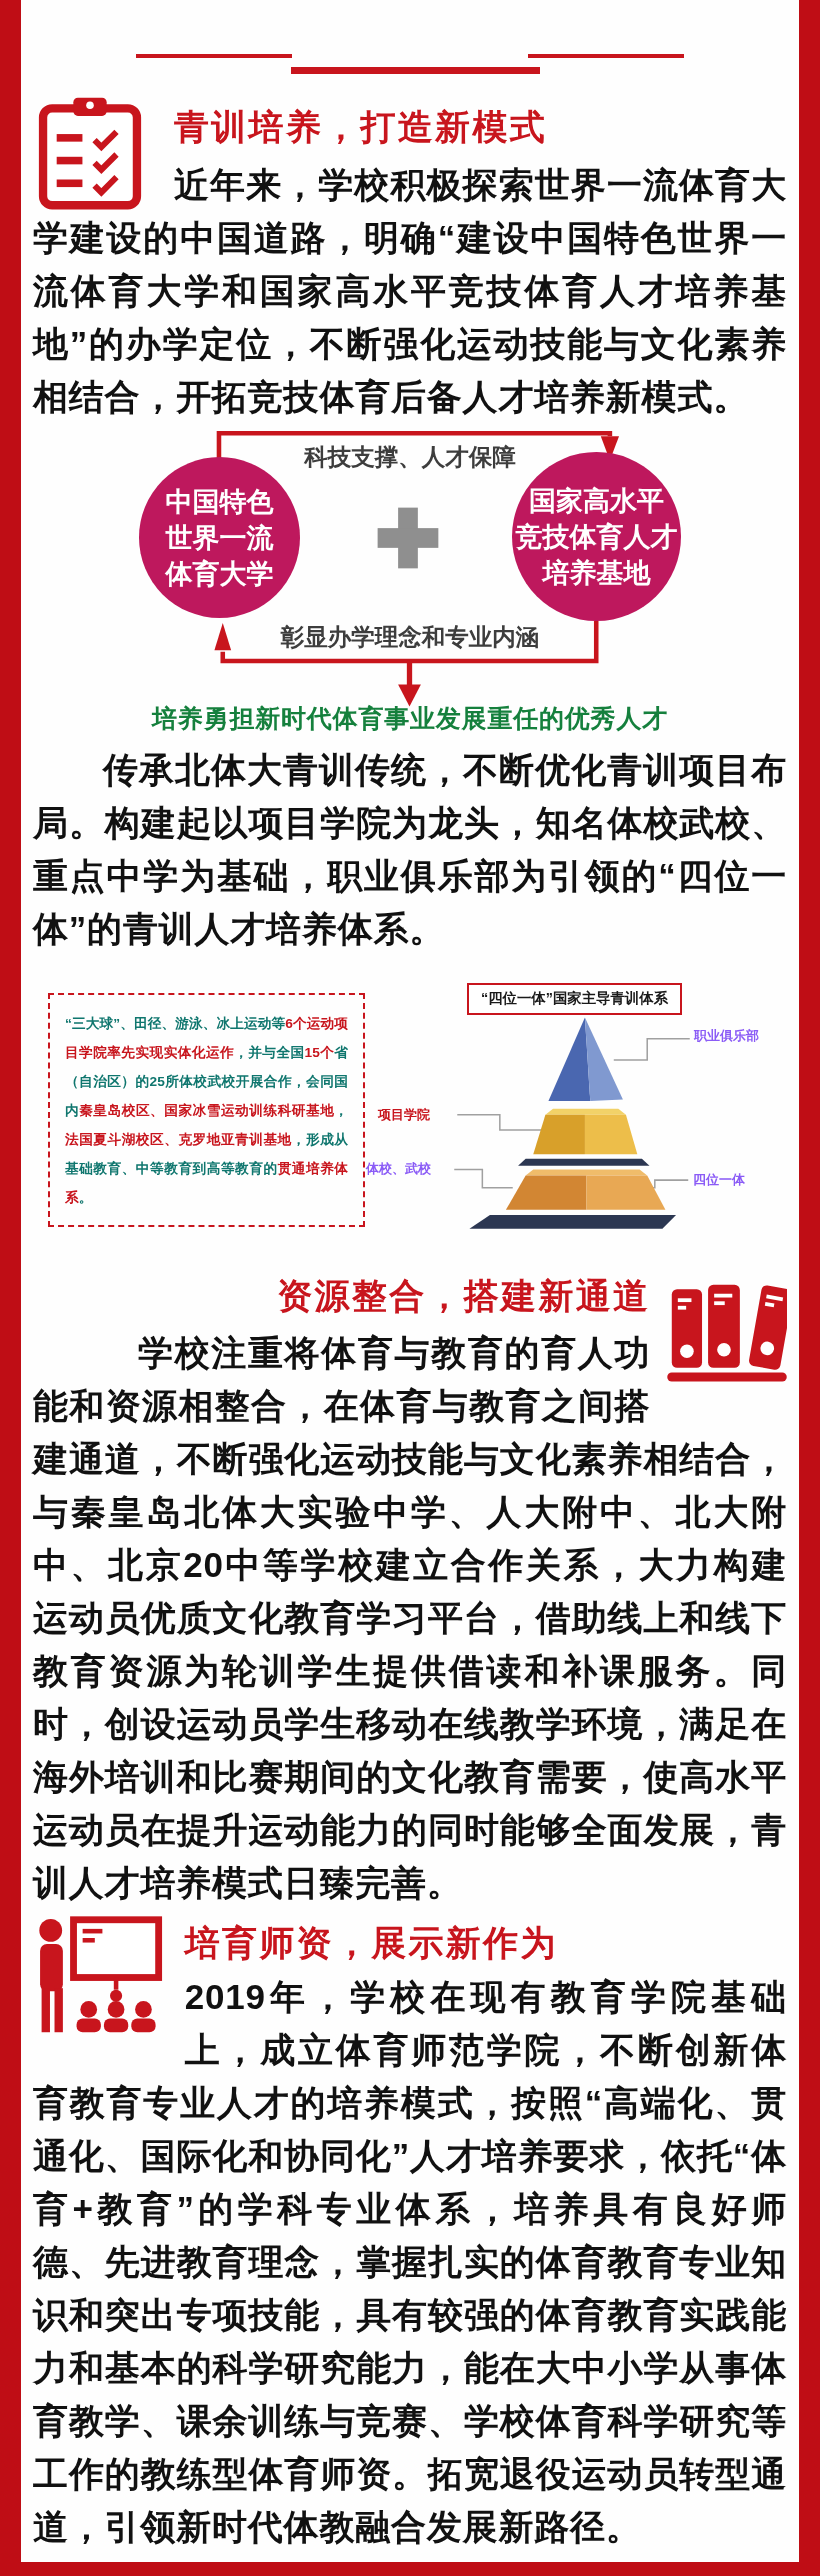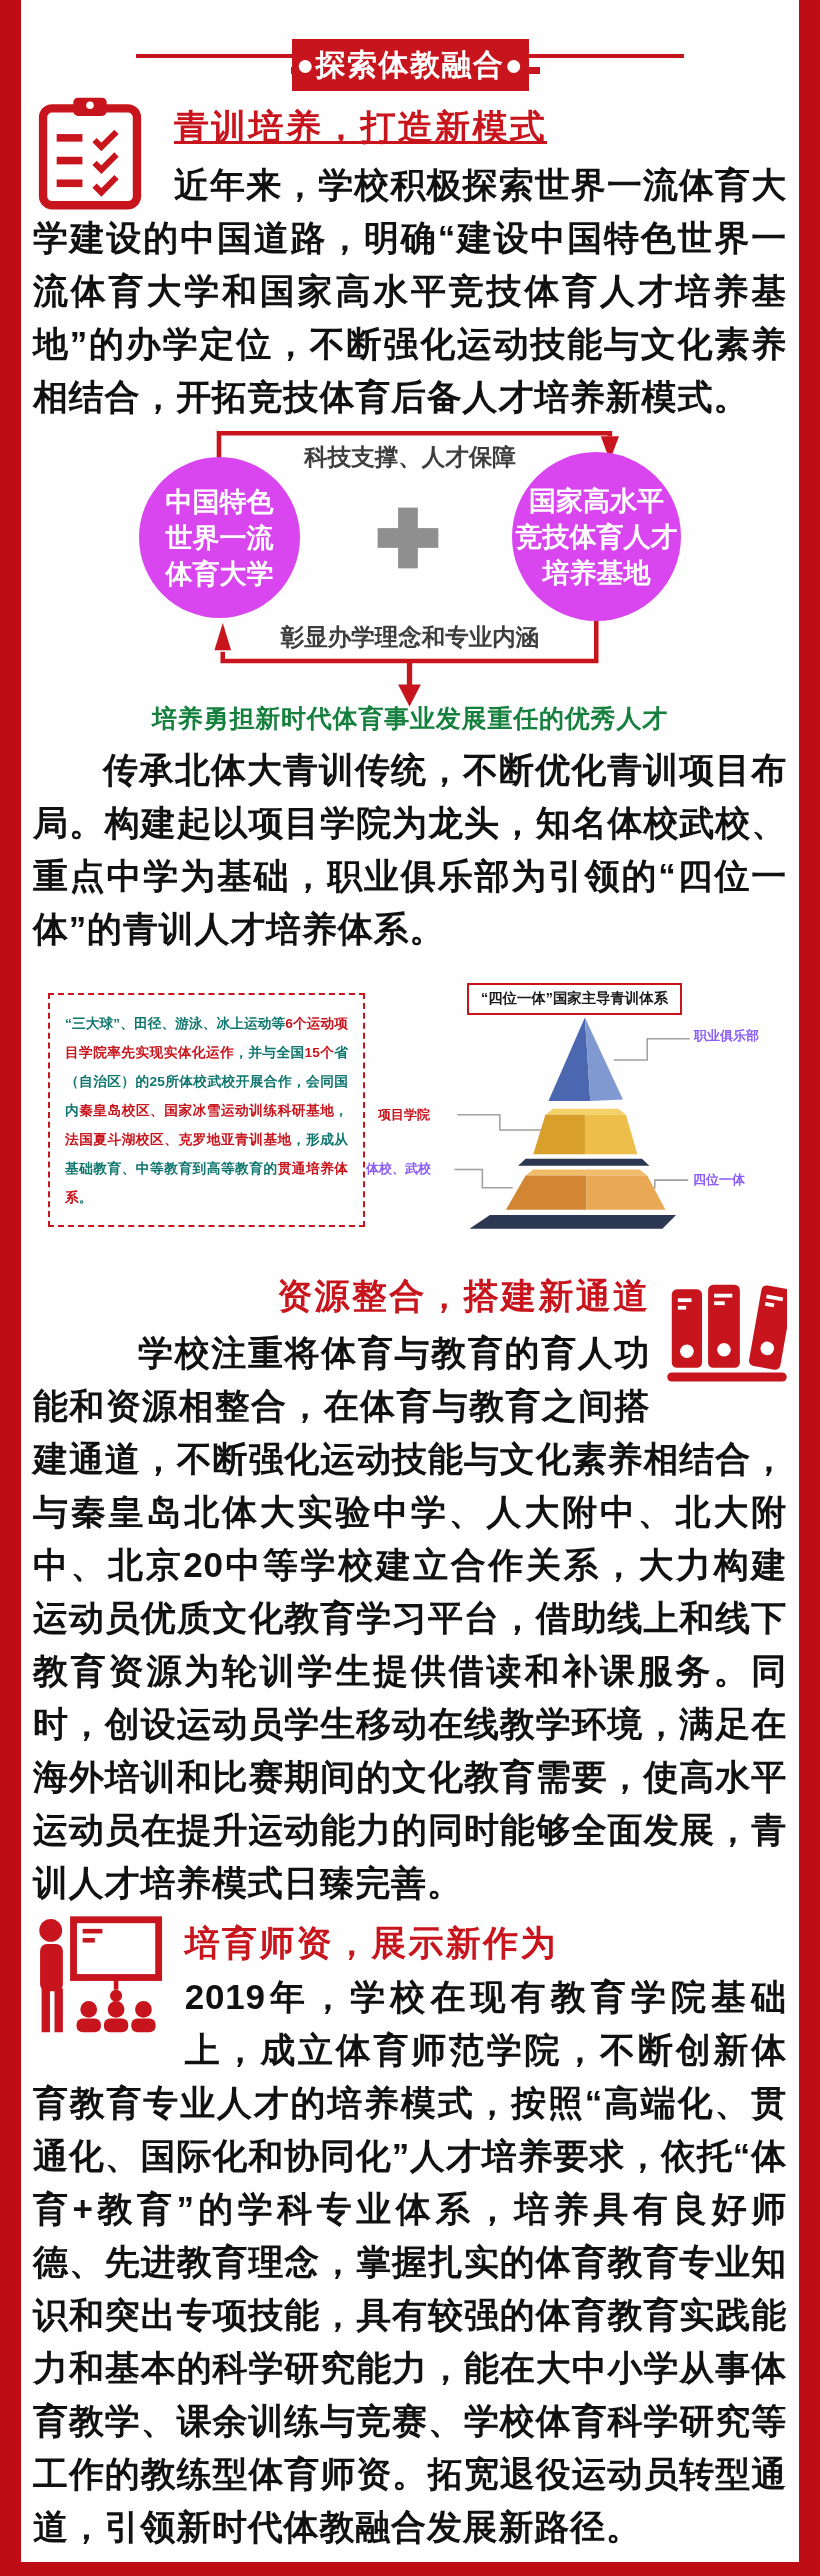"●探索体教融合●" div.banner-box { html: <div>●探索体教融合●</div> -> none }
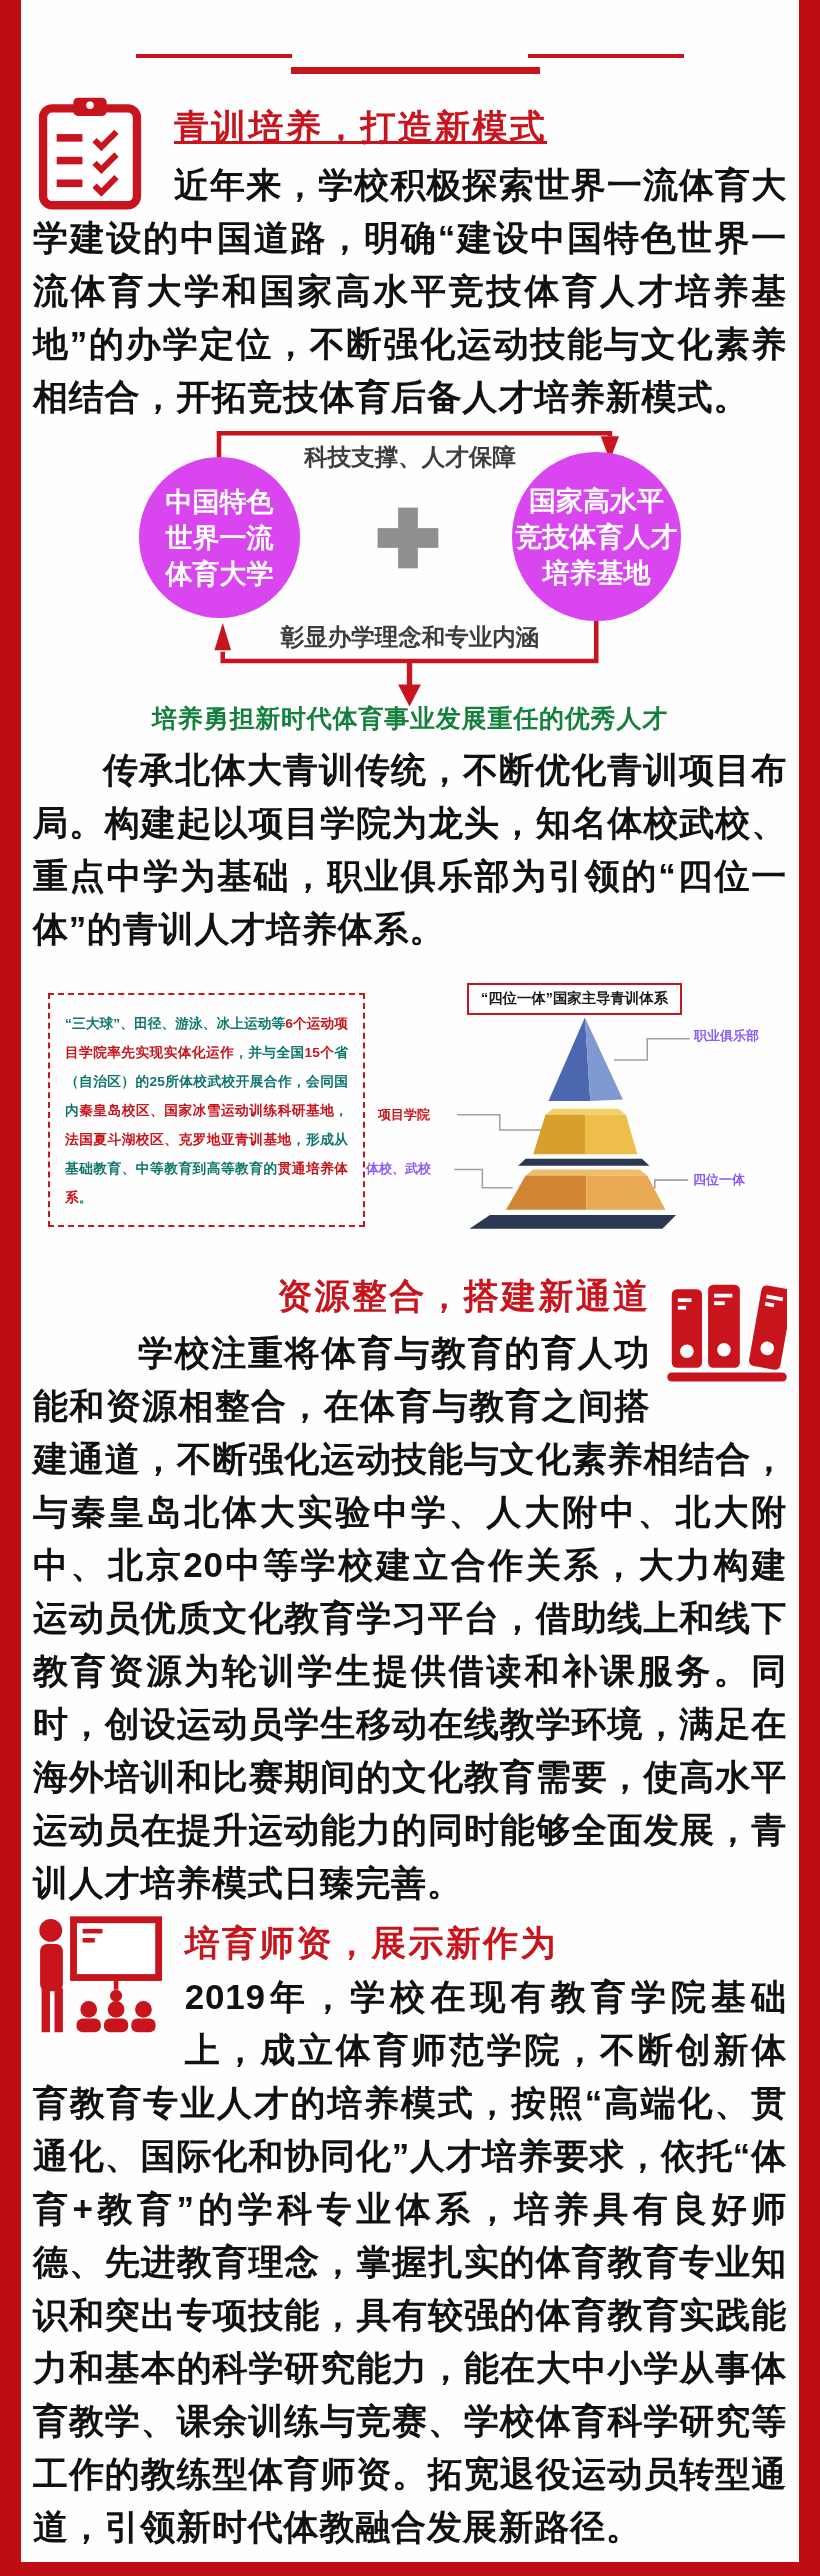"青训培养，打造新模式" .sec1 h2 { text-decoration: underline -> none }
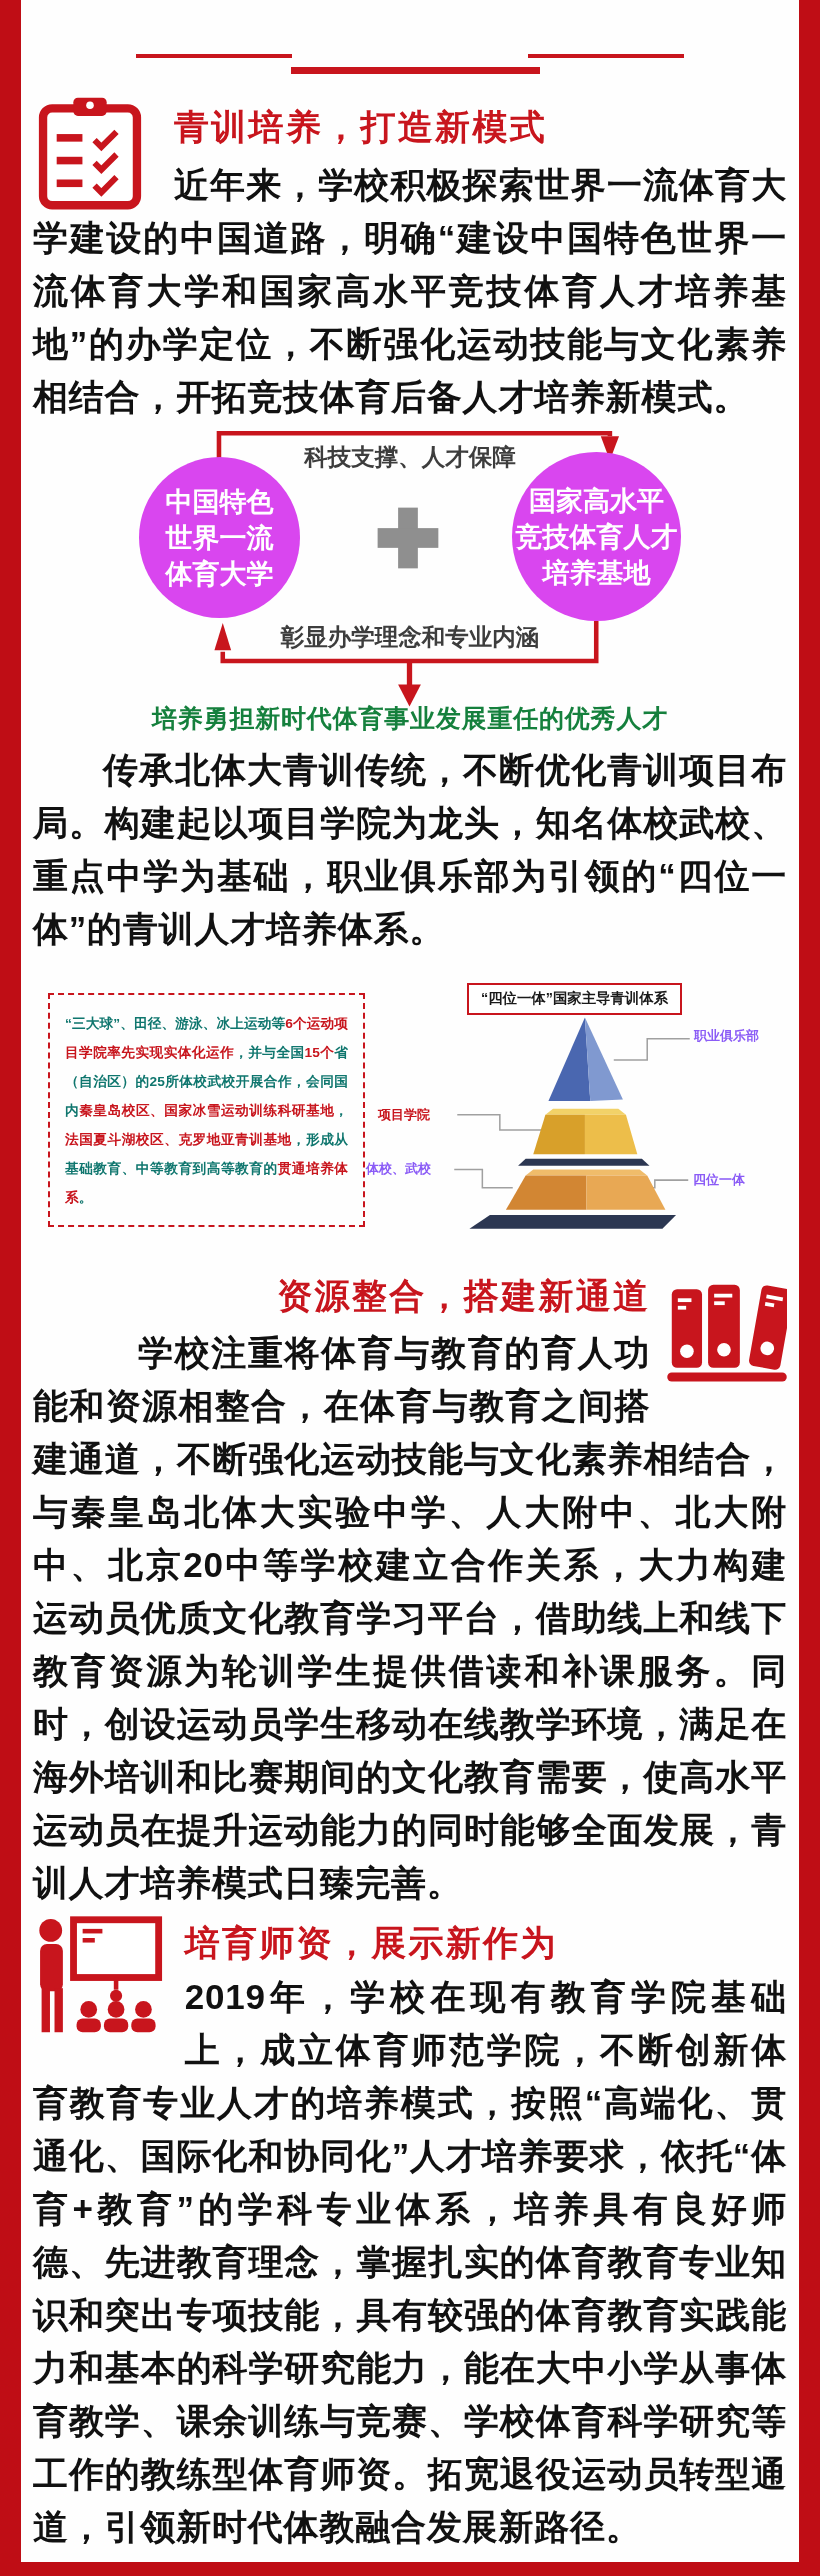"中国特色" .circle { background: #d946ef -> #be185d }
